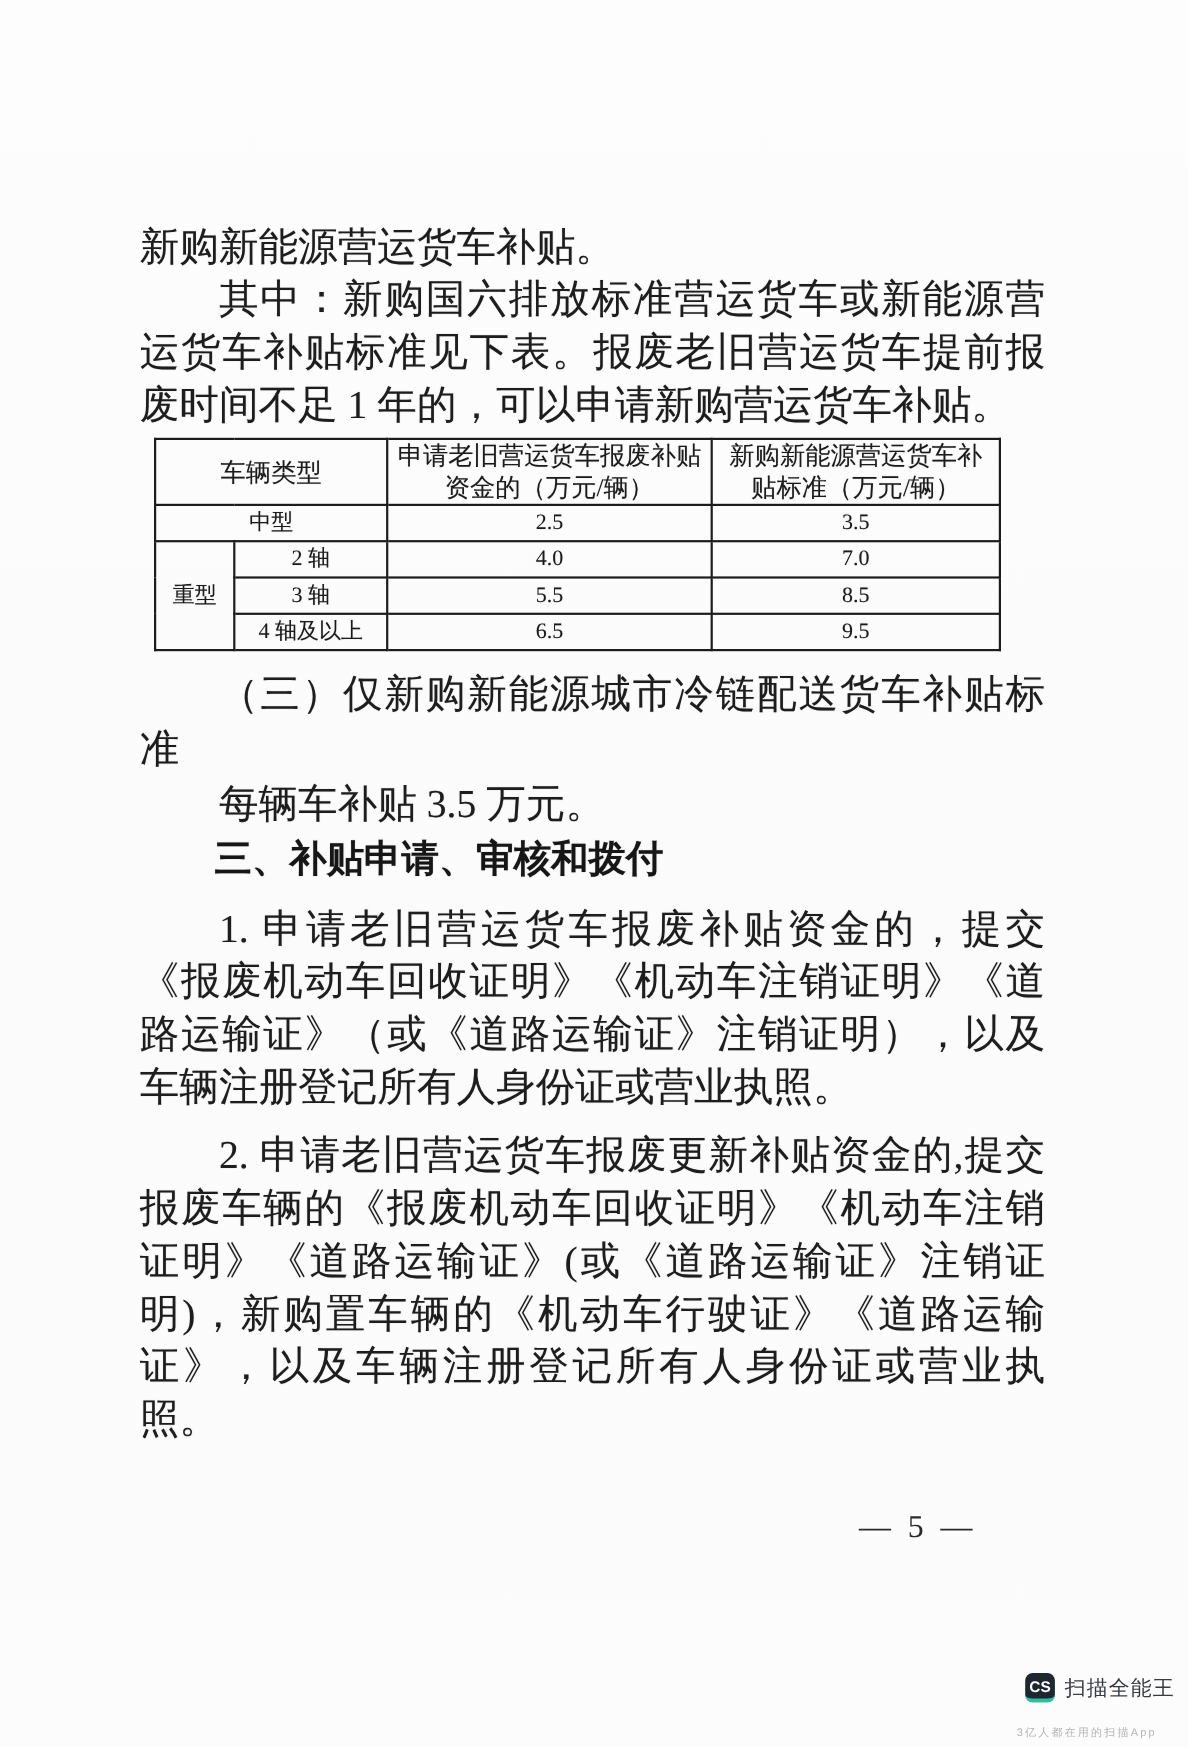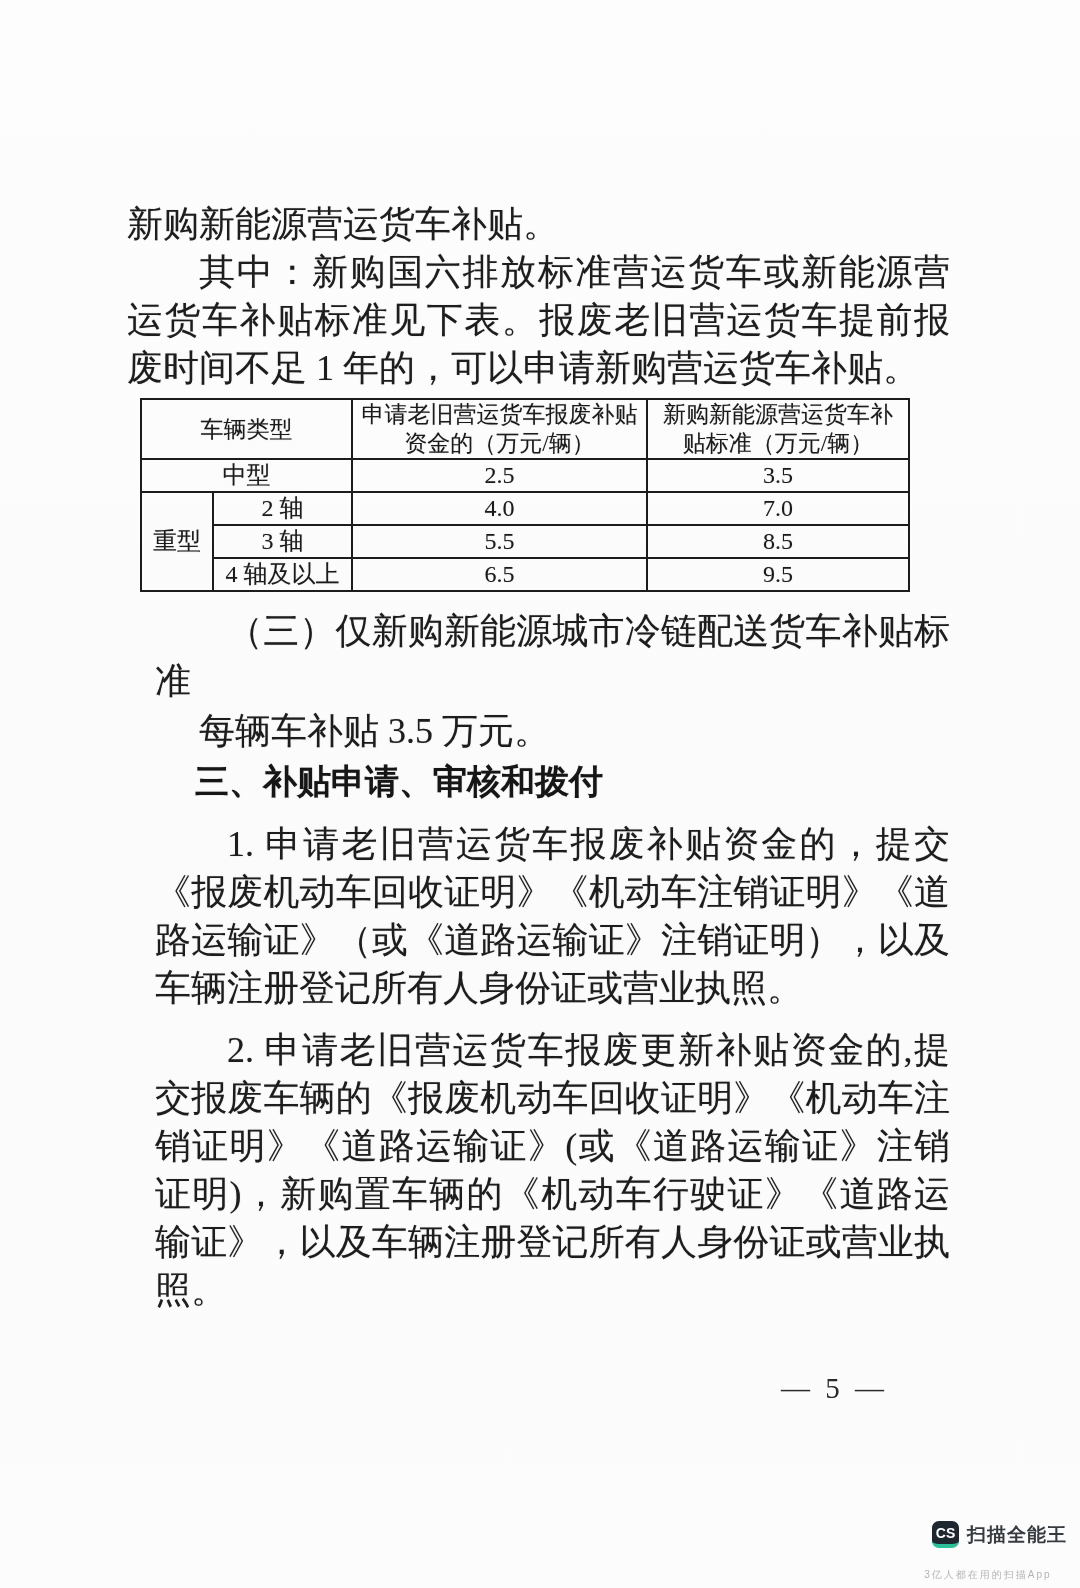"中型" .subsidy-table td { font-size: 24px -> 20px }
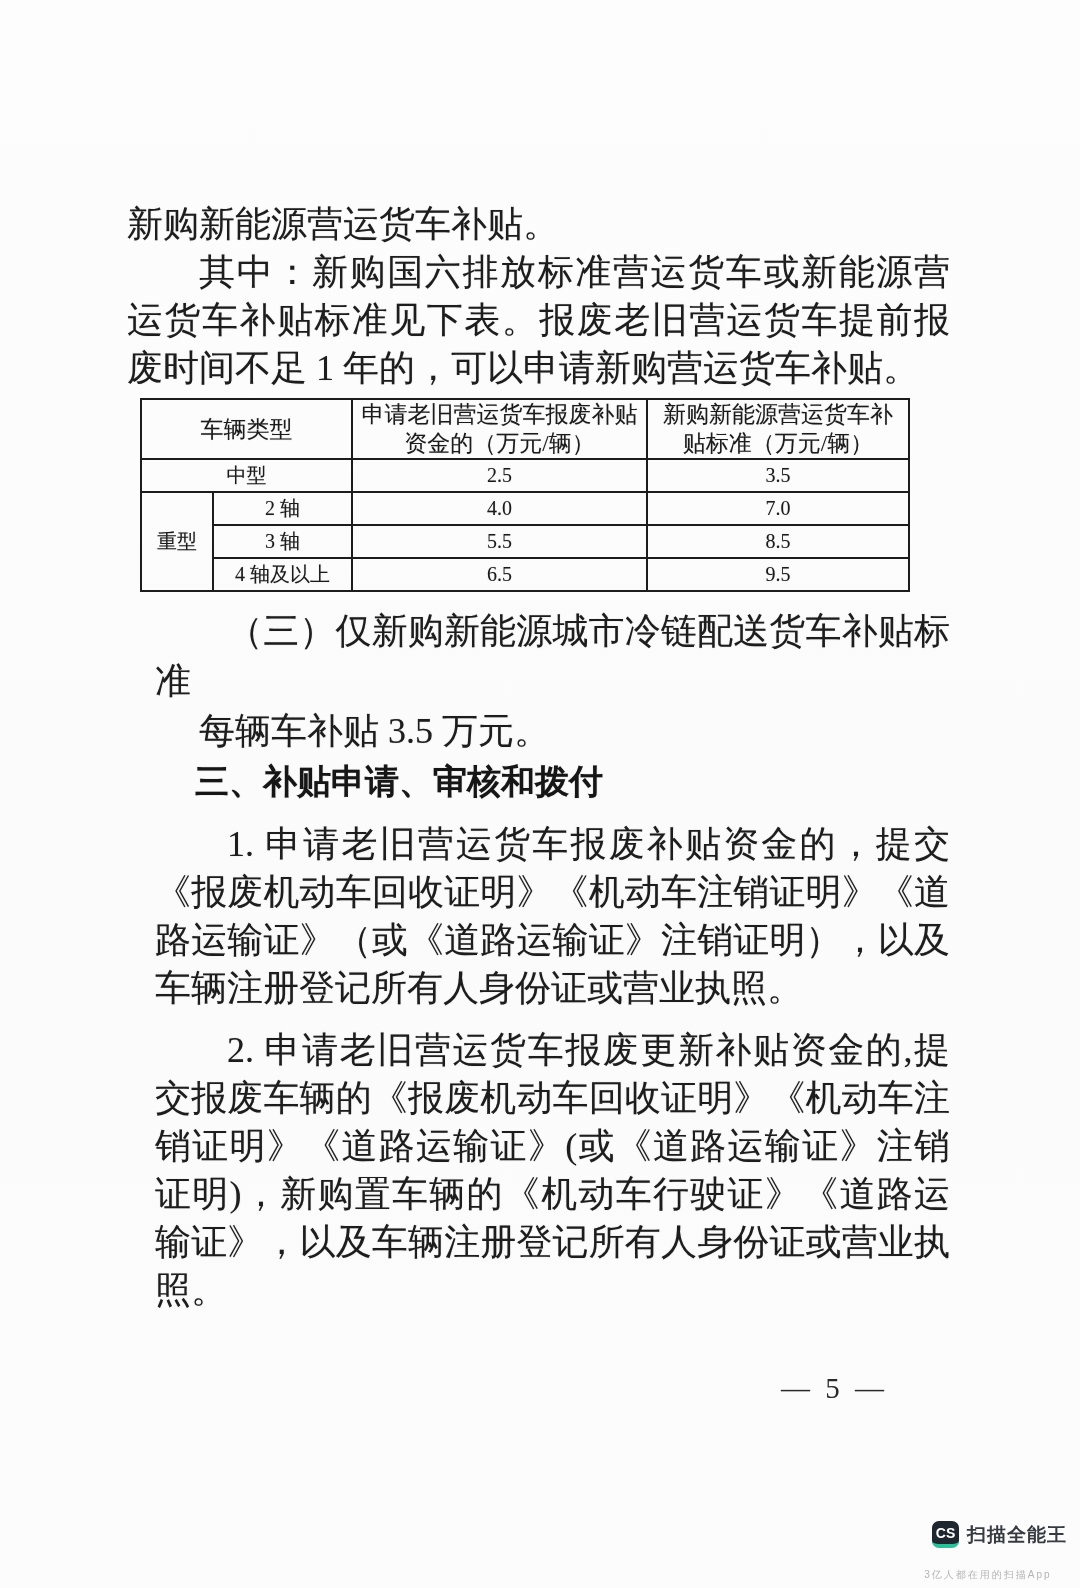"（三）仅新购新能源城市冷链配送货车补贴标准" .gap-top { margin-left: 28px -> none }
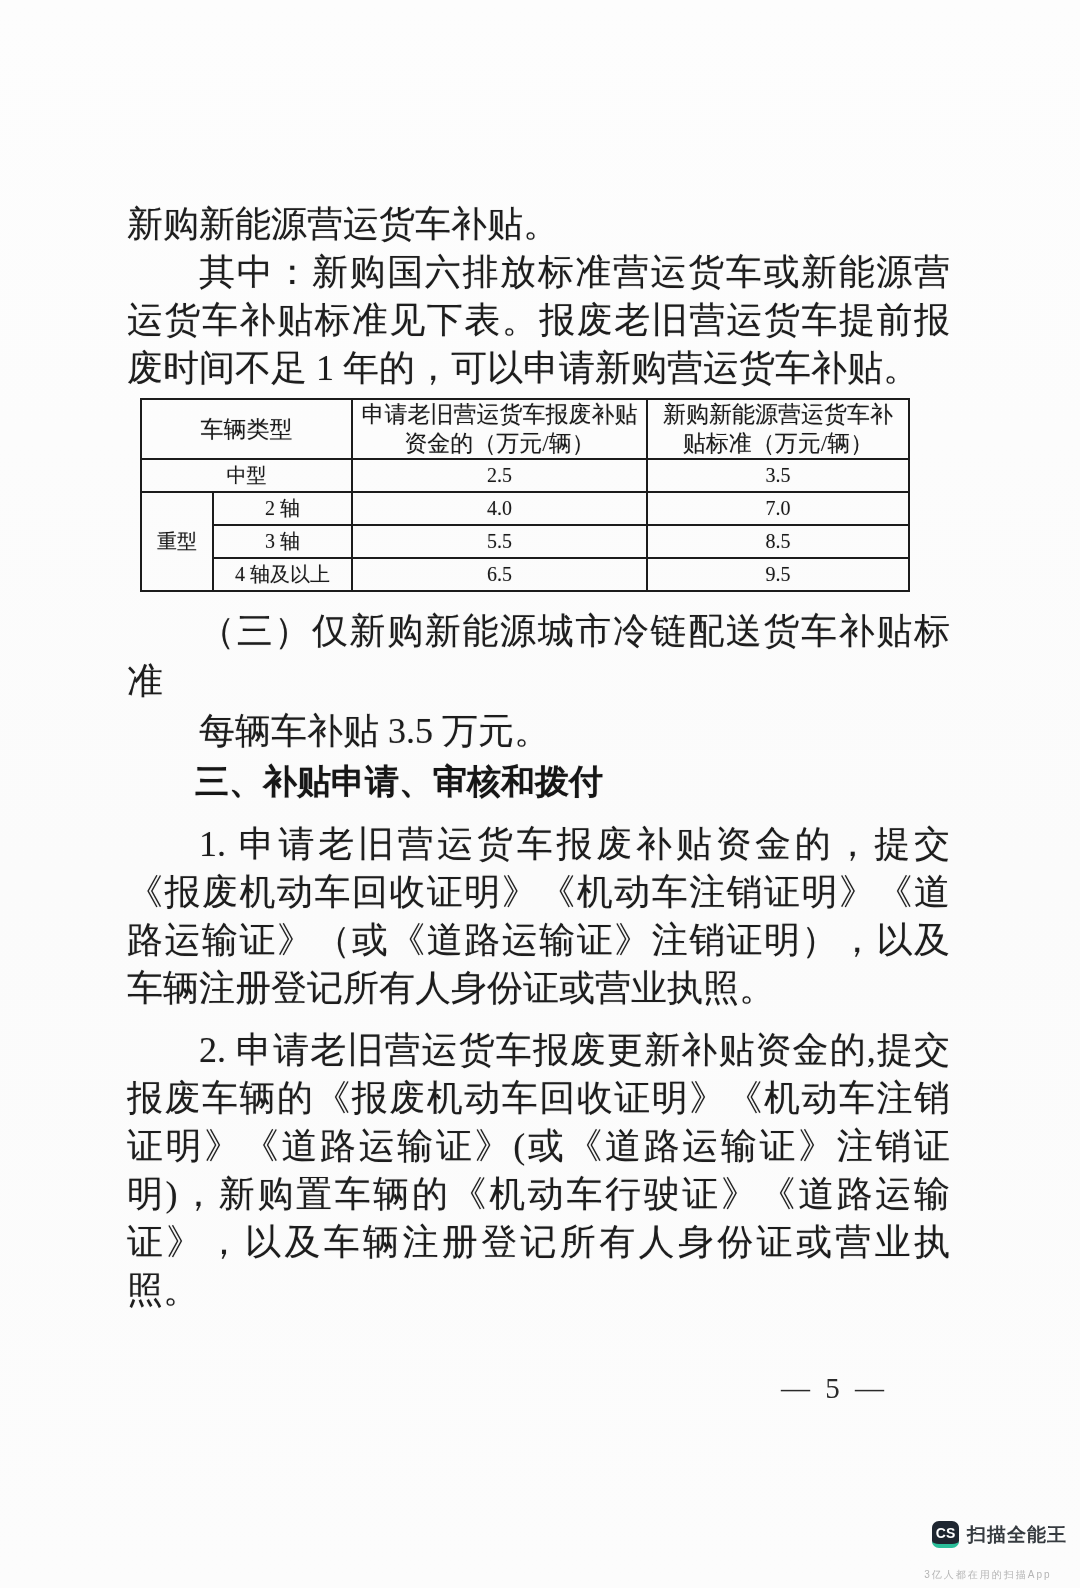"CS" .cs-row { justify-content: flex-start -> space-between }
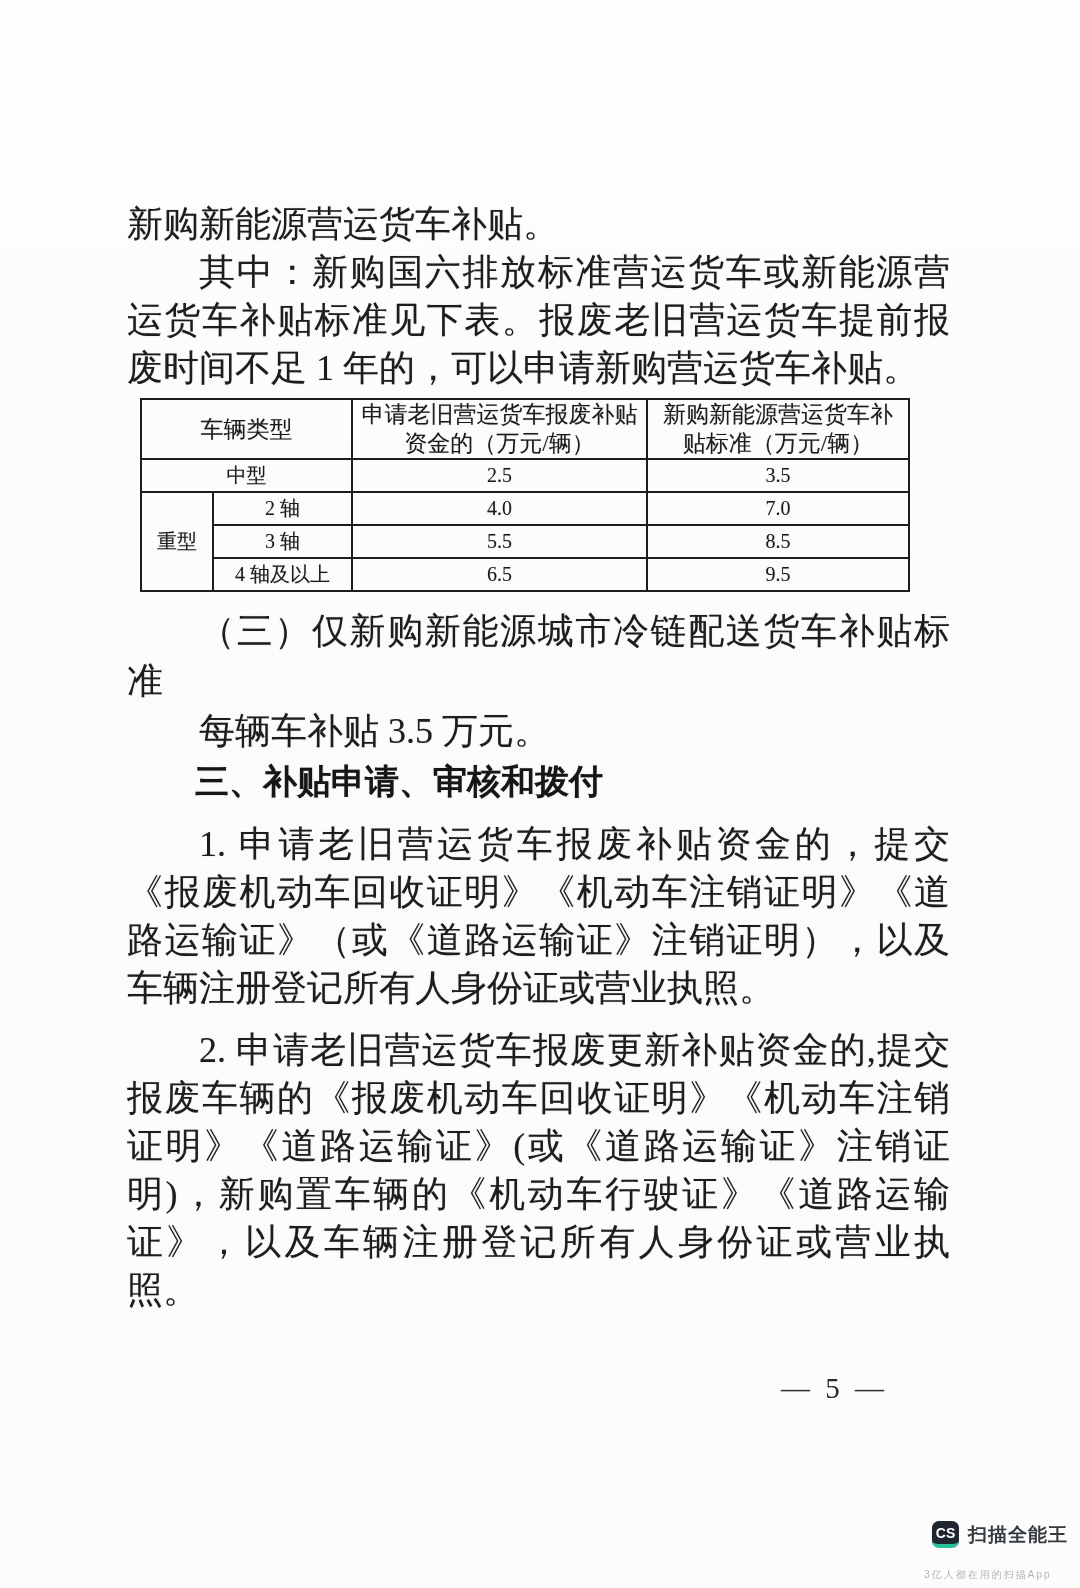"扫描全能王" .cs-brand { font-weight: 700 -> 400 }
